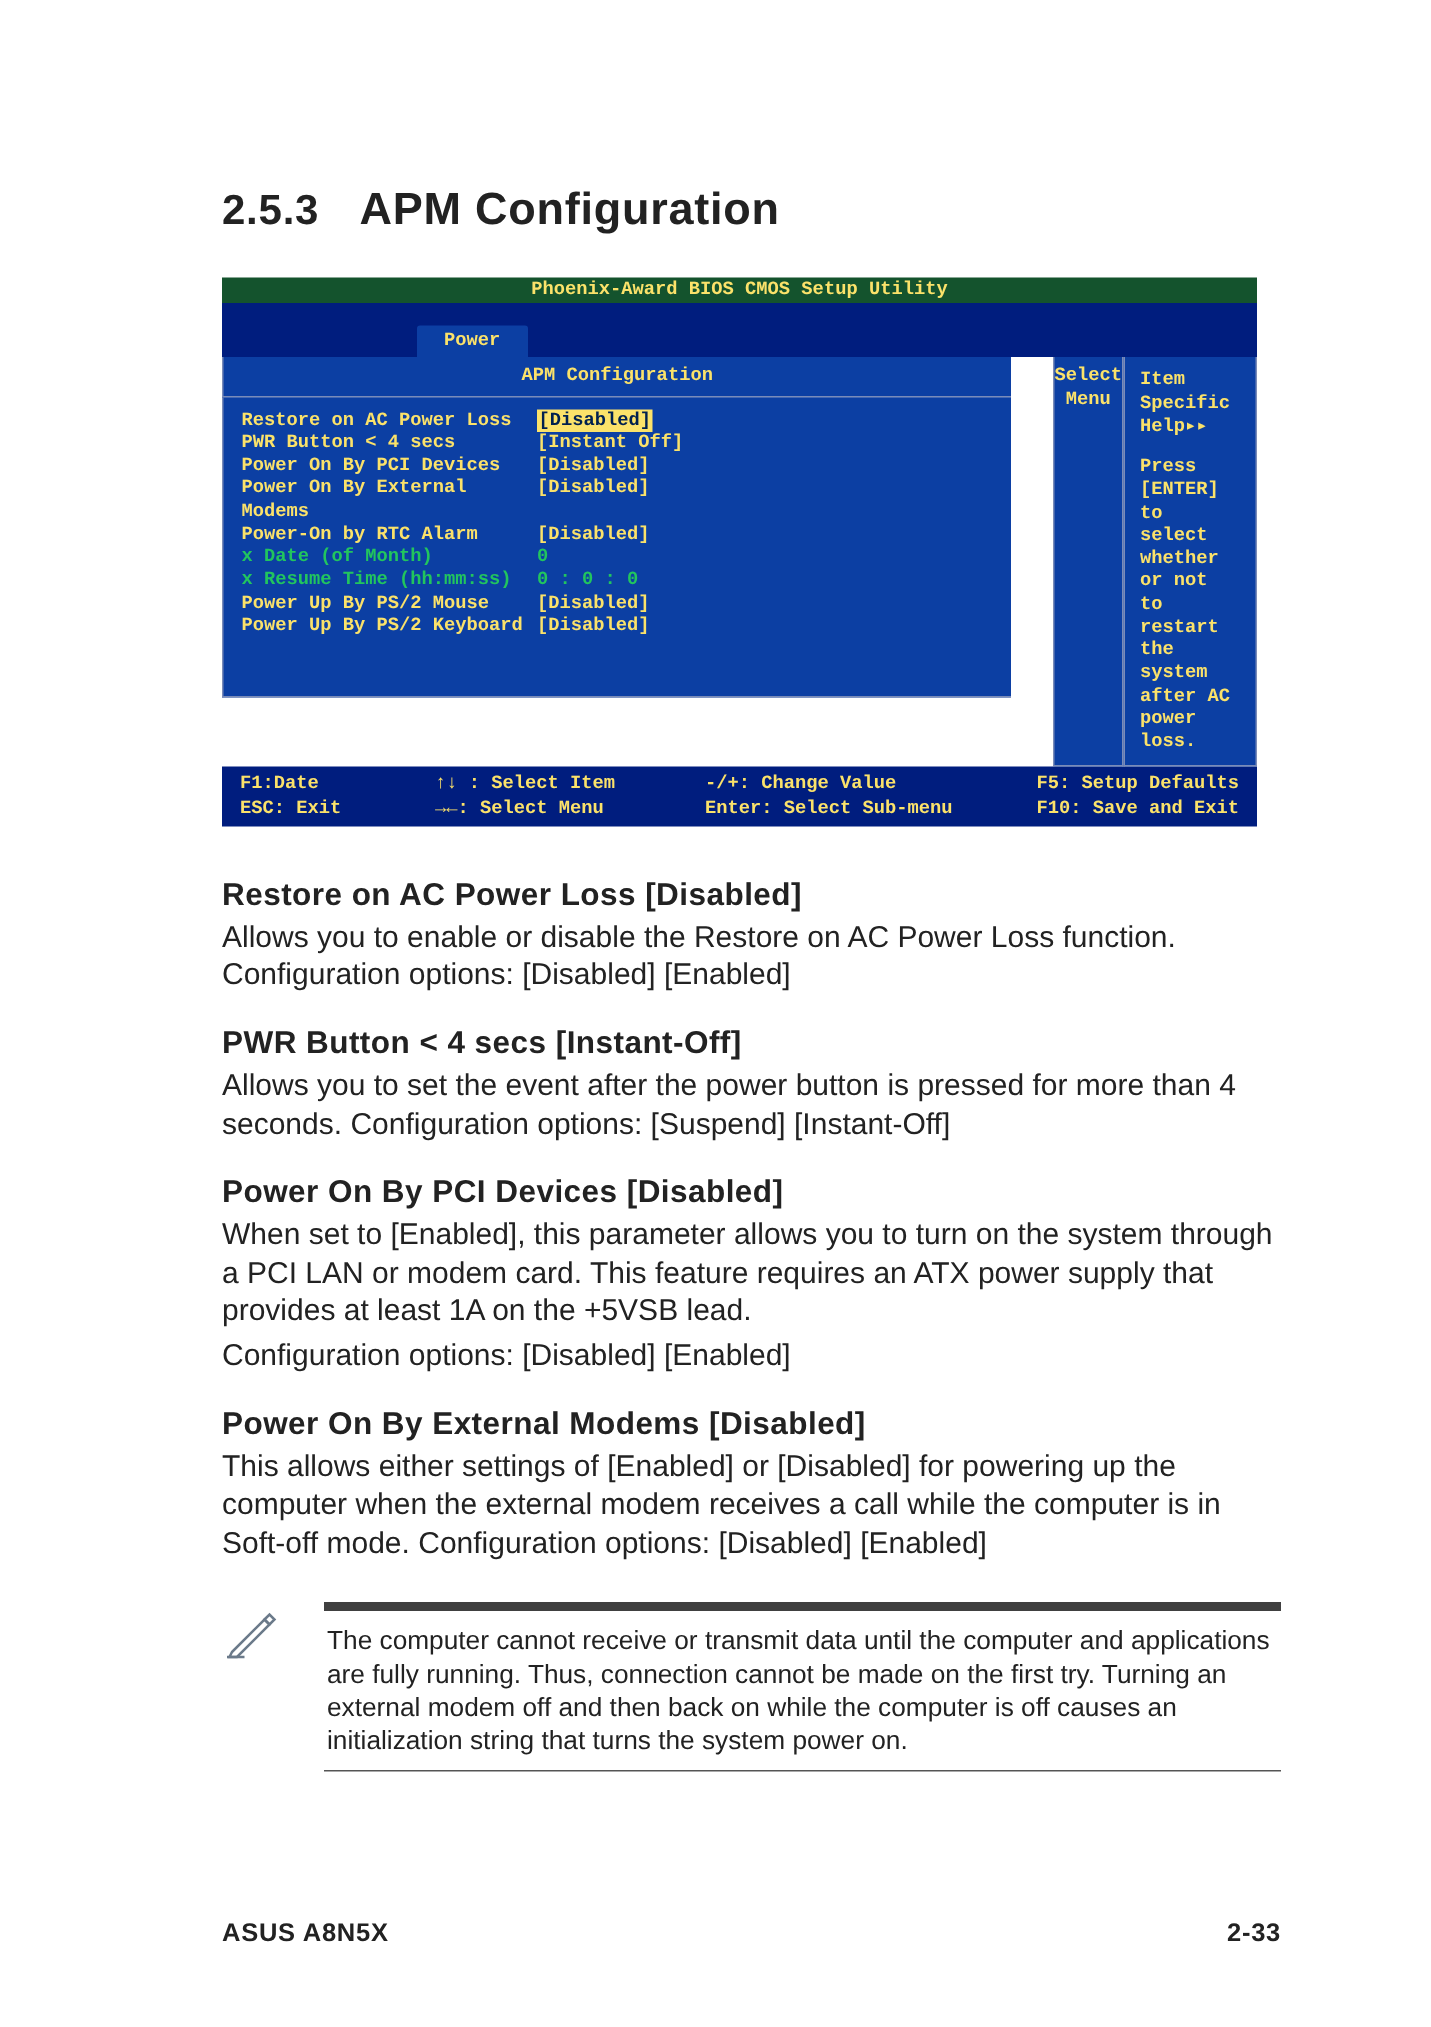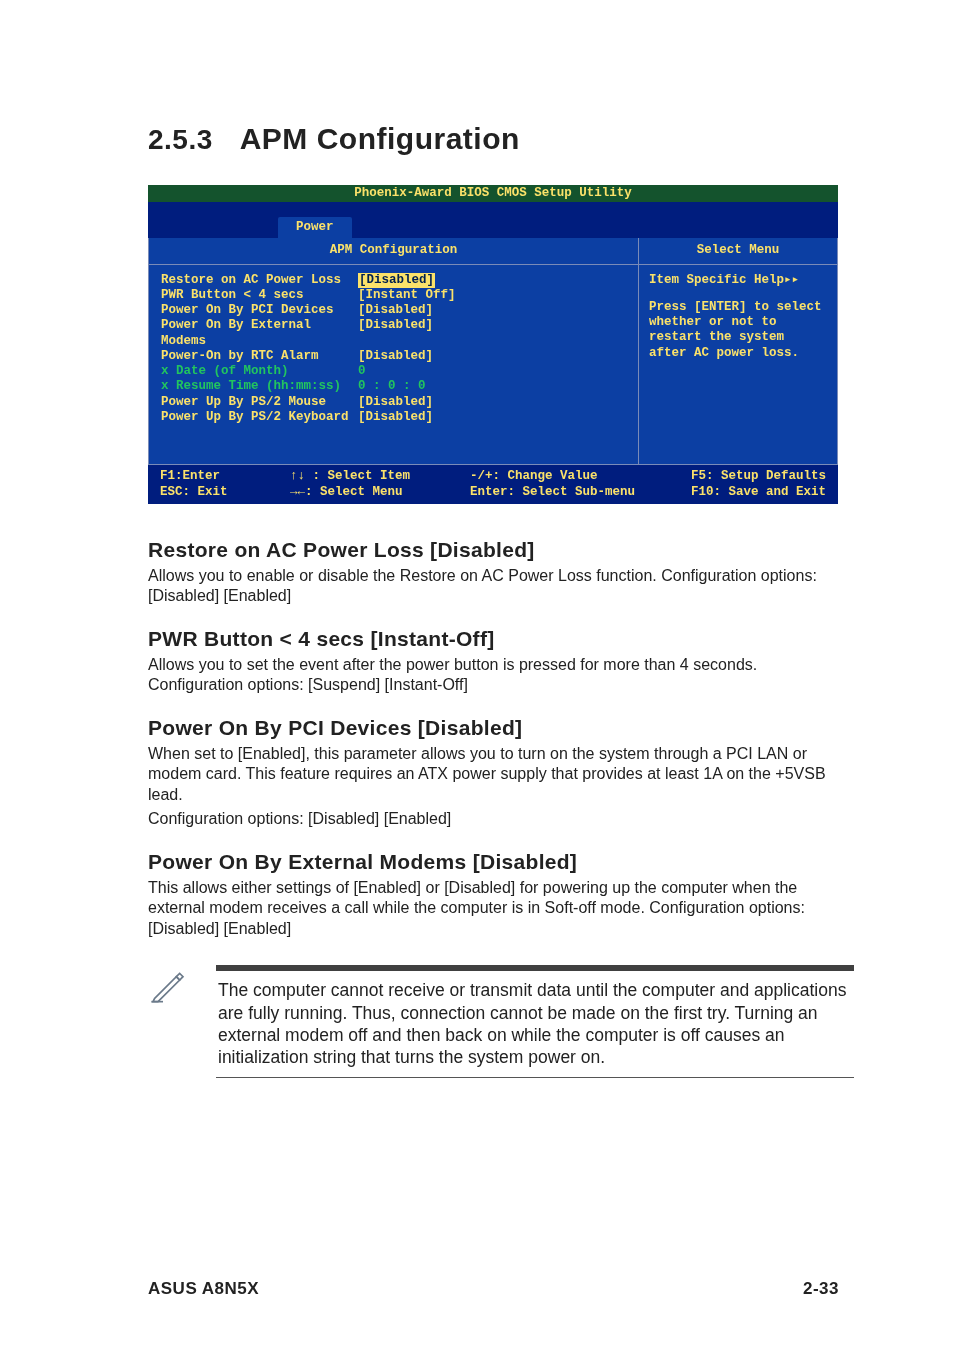"Select Menu" .bios-right { flex-direction: column -> row; padding-left: none -> 28px; width: 200px -> 164px }
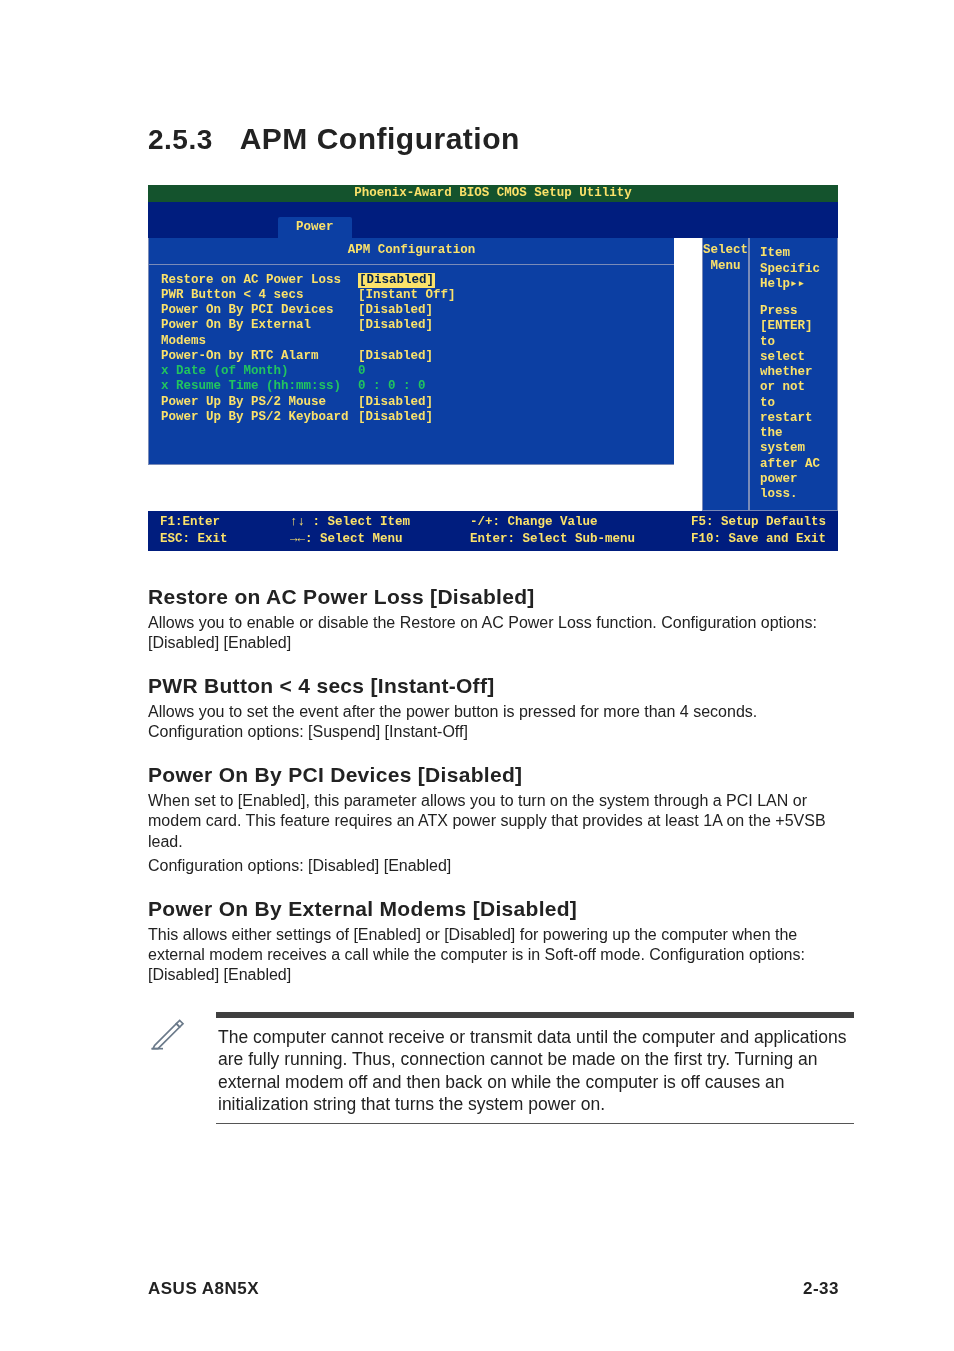"F1:Enter" span { text: F1:Enter -> F1:Date }
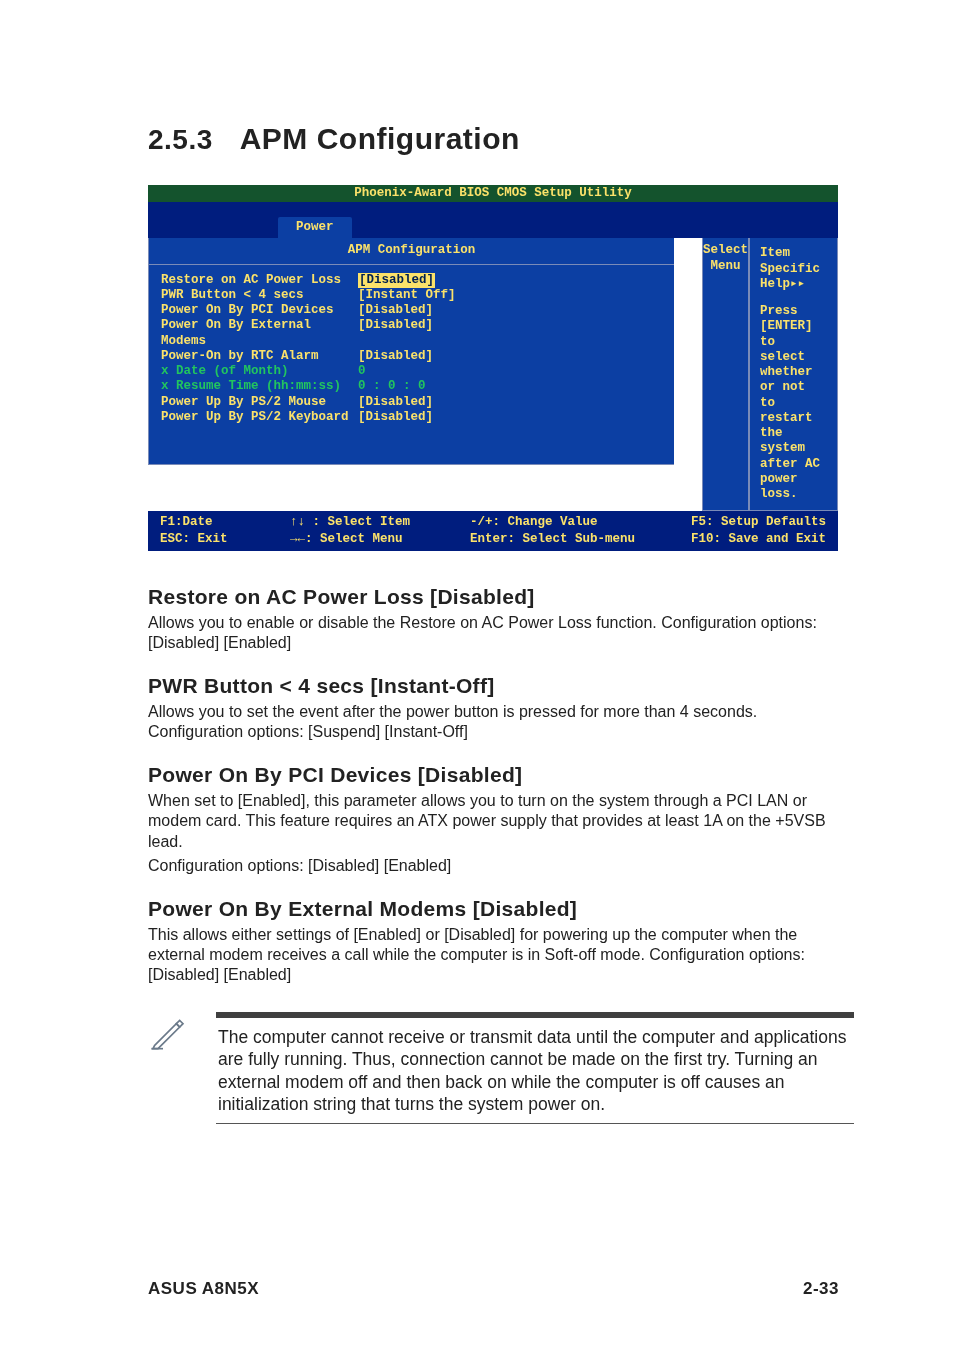"Allows you to enable or" p.desc { font-size: 16px -> 20px }
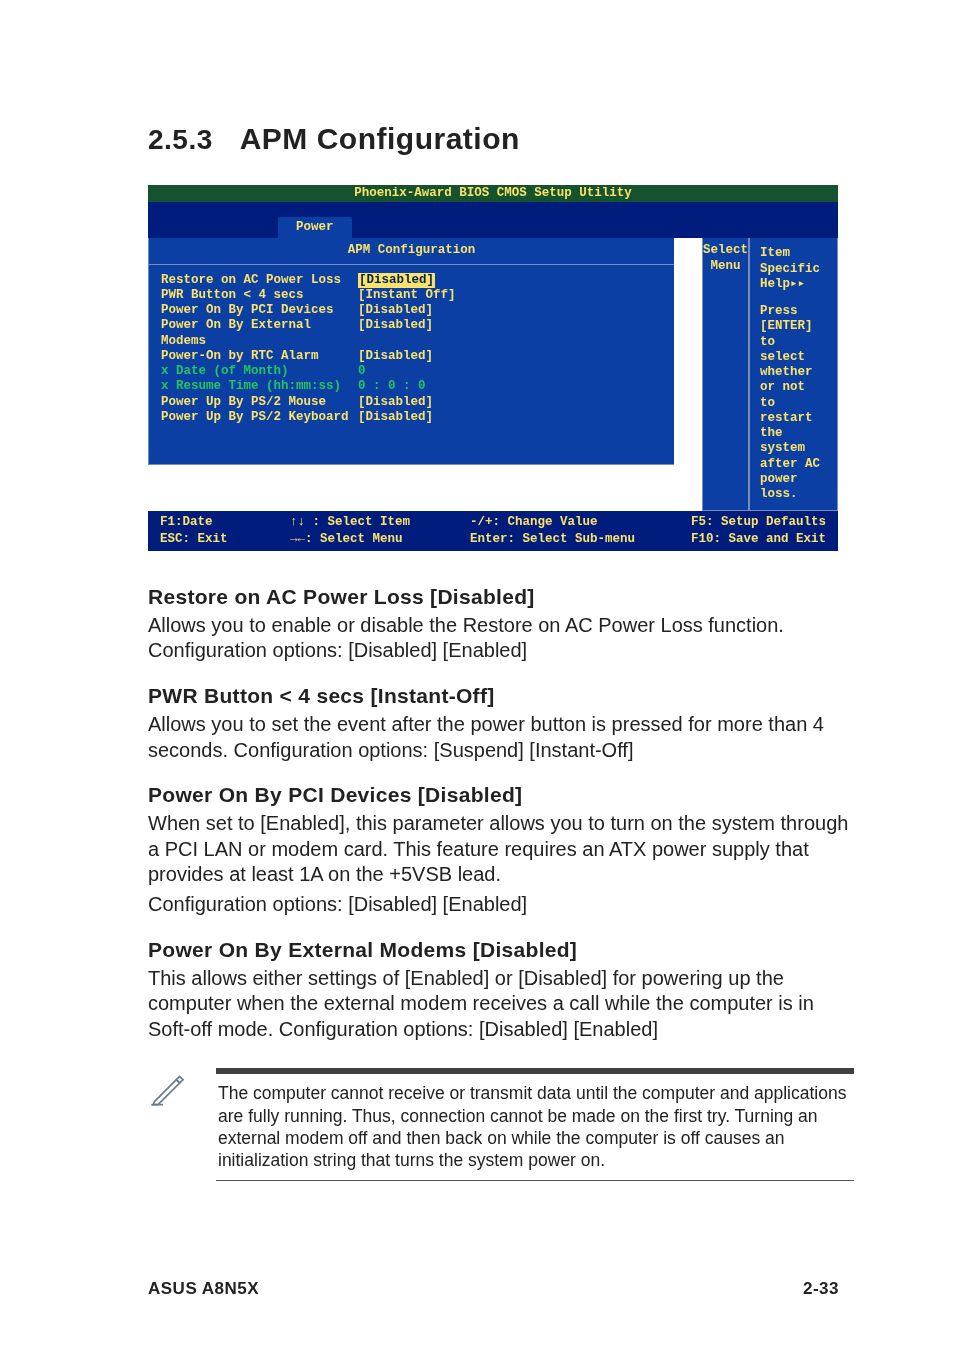"ASUS A8N5X" .footer { right: 115px -> 100px }
